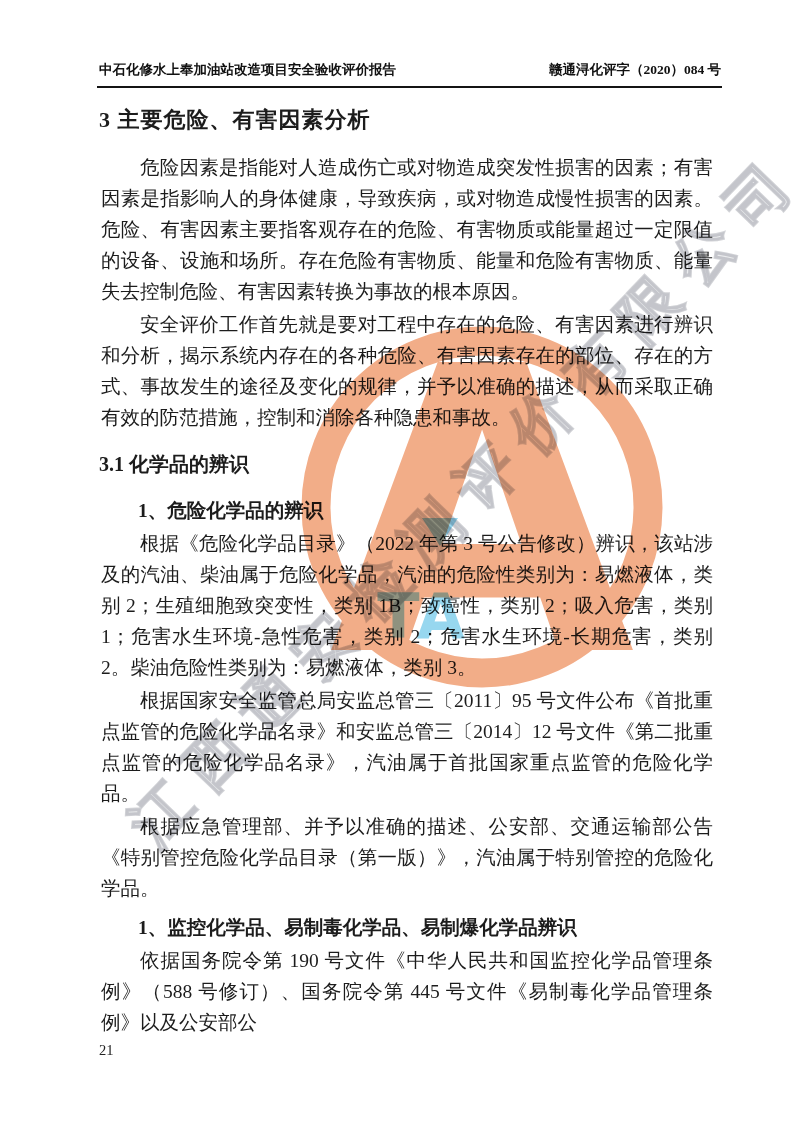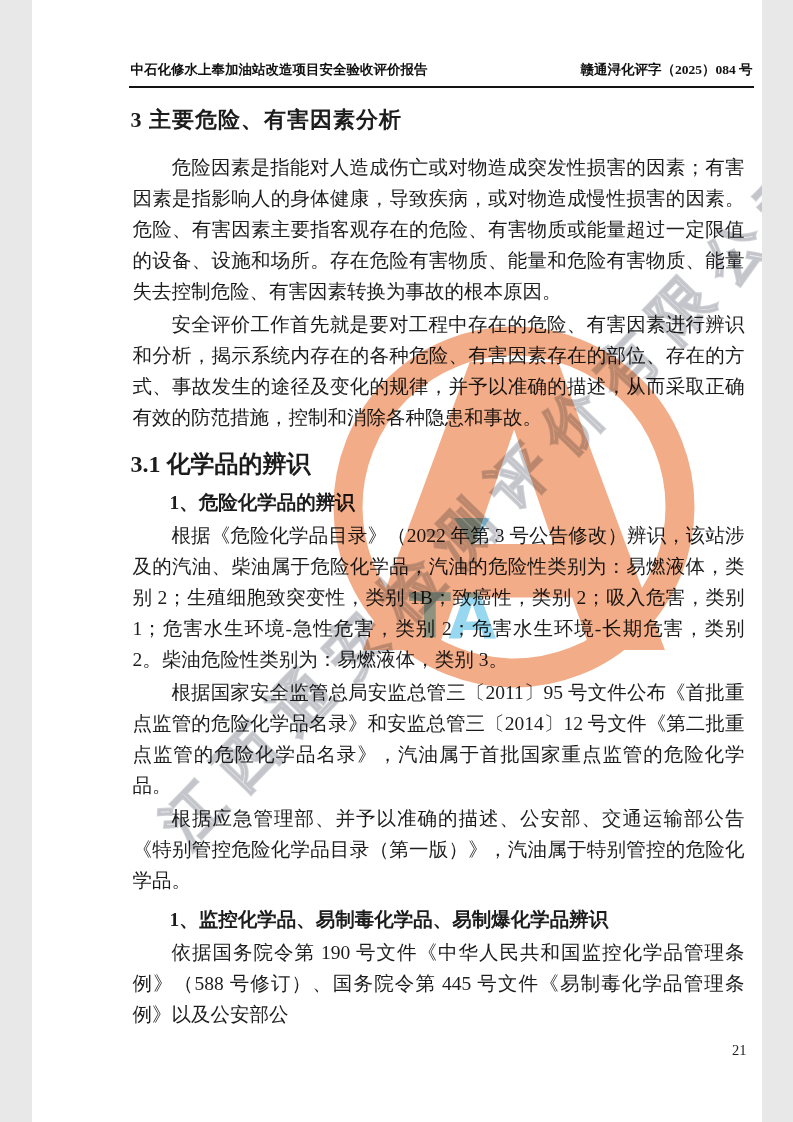"中石化修水上奉加油站改造项目安全验收评价报告" .page { width: 730px -> 793px }
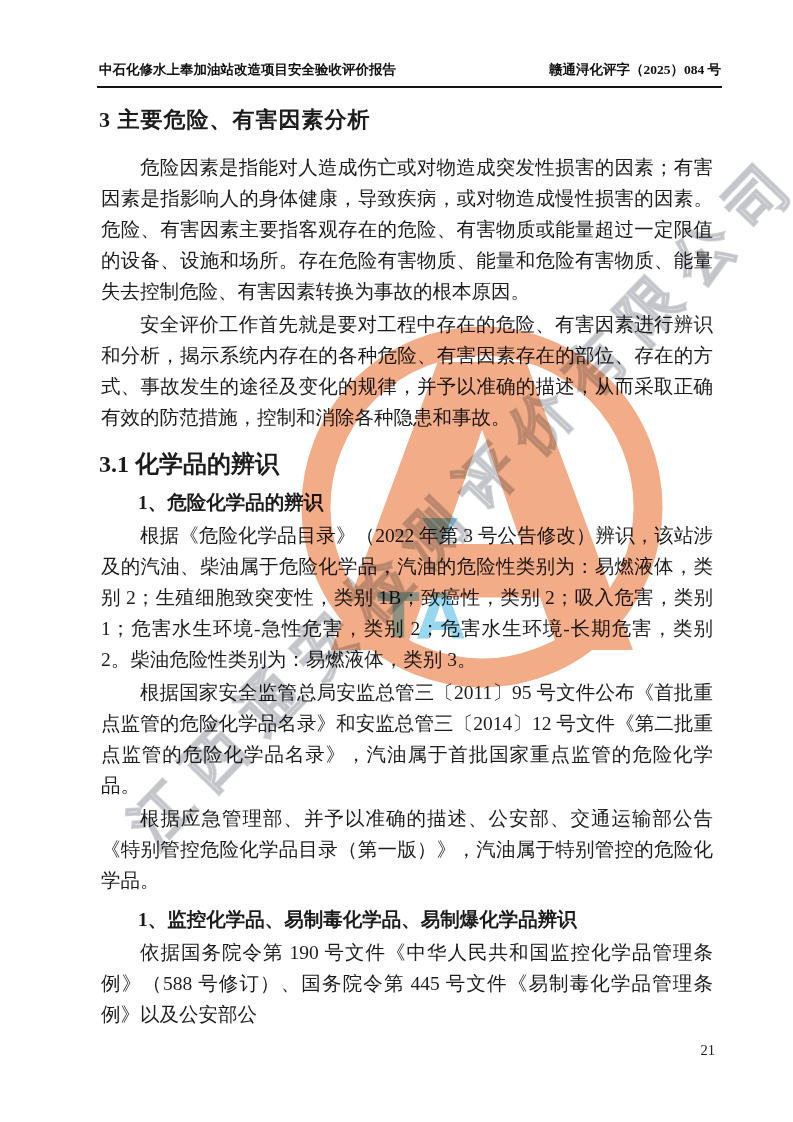"赣通浔化评字（2025）084 号" span { text: 2025 -> 2020 }
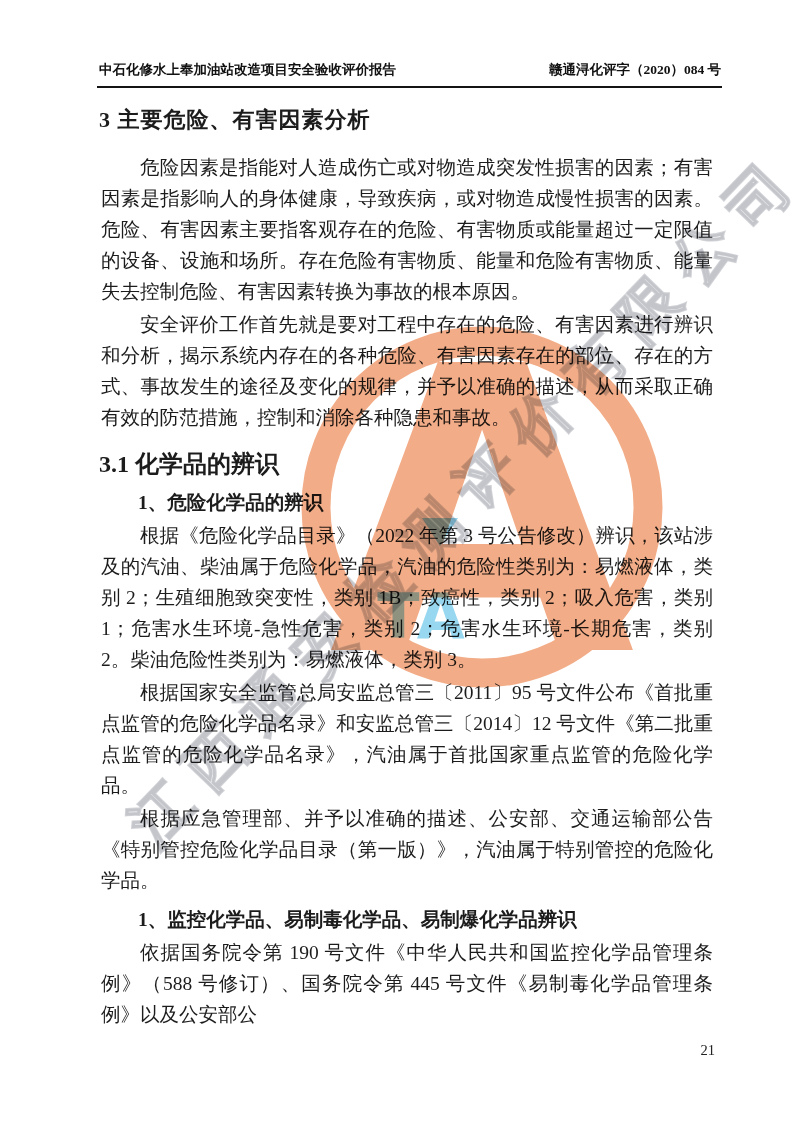"3.1 化学品的辨识" .section-title { font-size: 24px -> 20px; margin: 16px 0 8px 0 -> 16px 0 16px 0 }
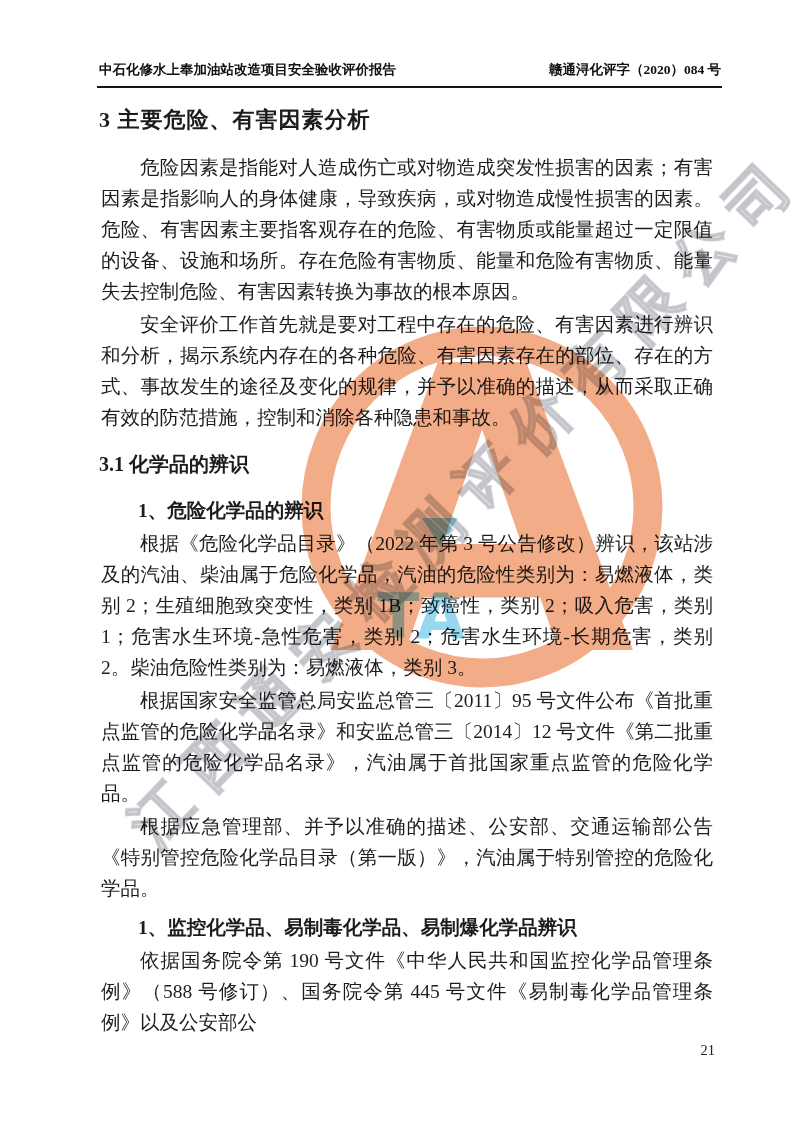"21" .footer { text-align: right -> left }
